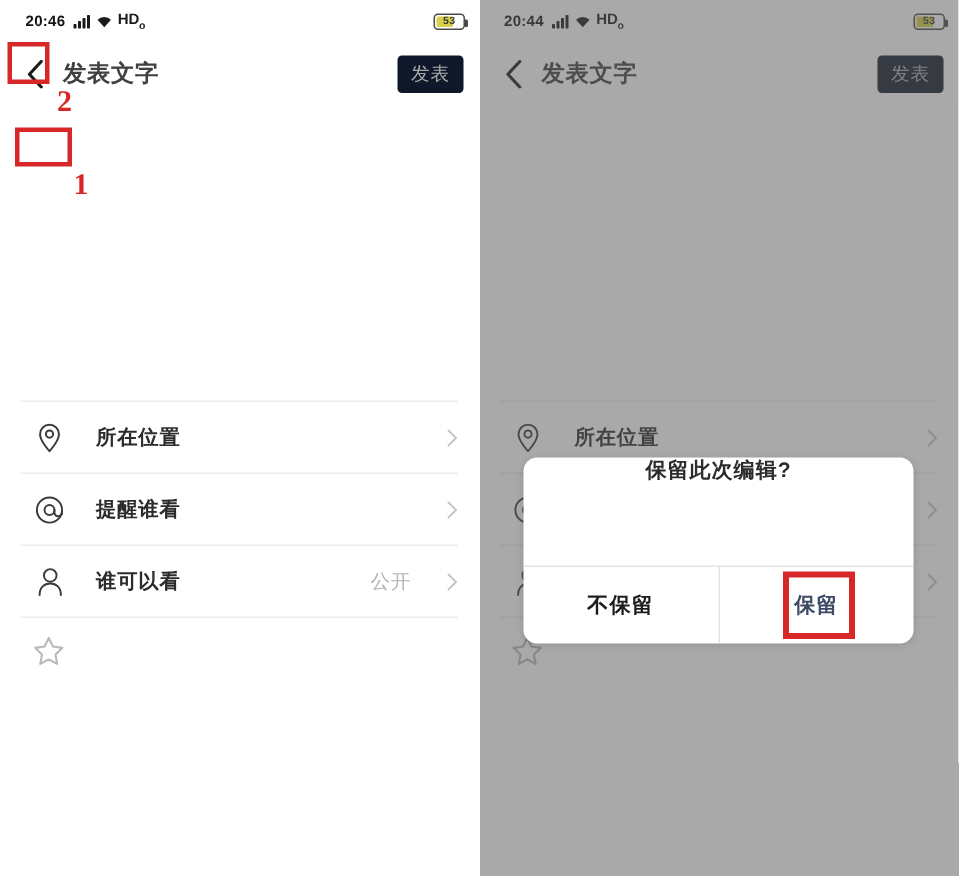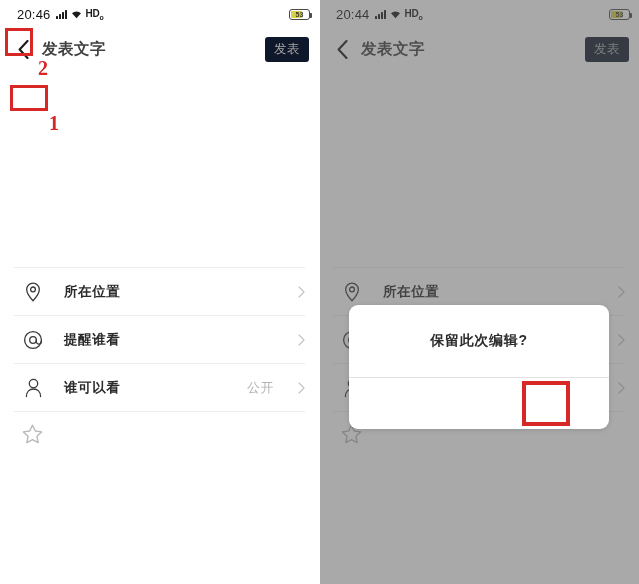"20:46" .st-time { font-size: 13px -> 10px; font-weight: 400 -> 700 }
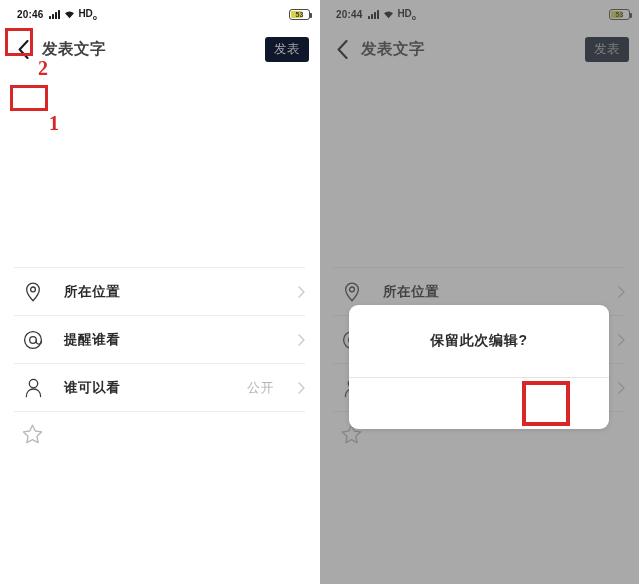"保留此次编辑?" .dlg-title-wrap { align-items: center -> none }
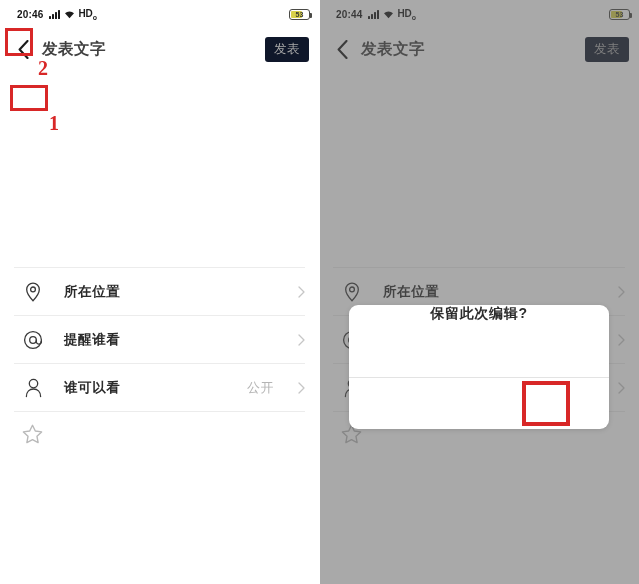"不保留" div.dlg-actions { html: none -> <div> <span>不保留</span> <span></span> <span>保留</span> </div> }
